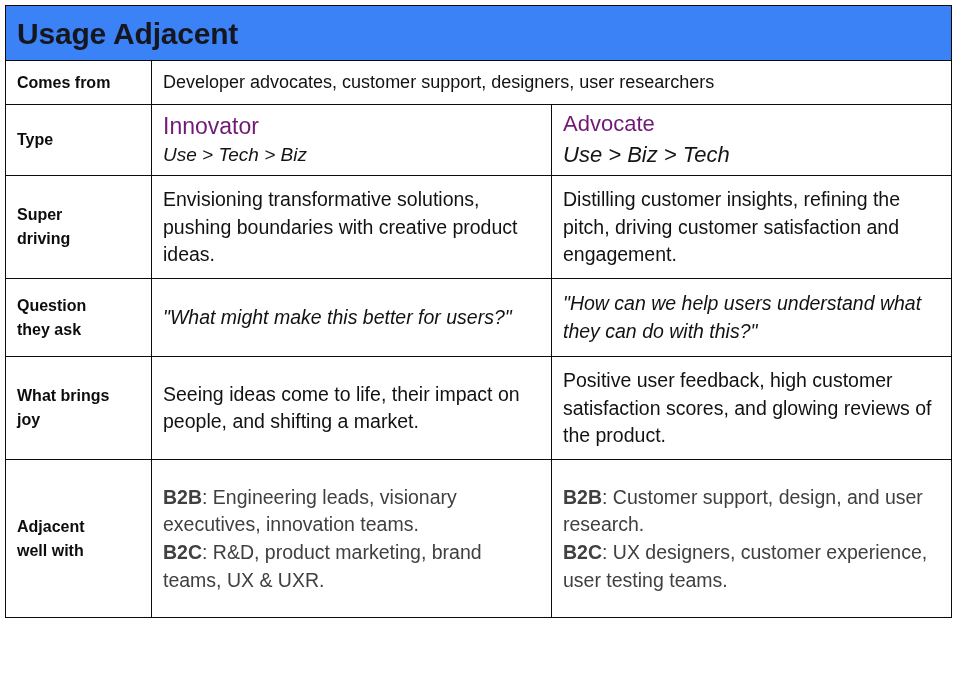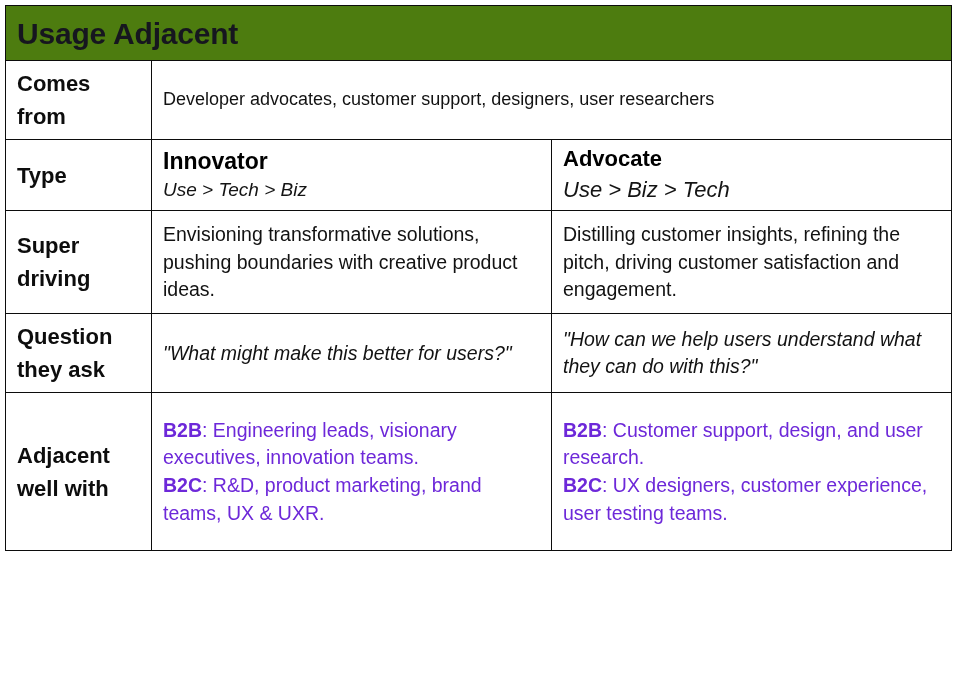"Usage Adjacent" td.title-cell { background: #4d7c0f -> #3b82f6 }
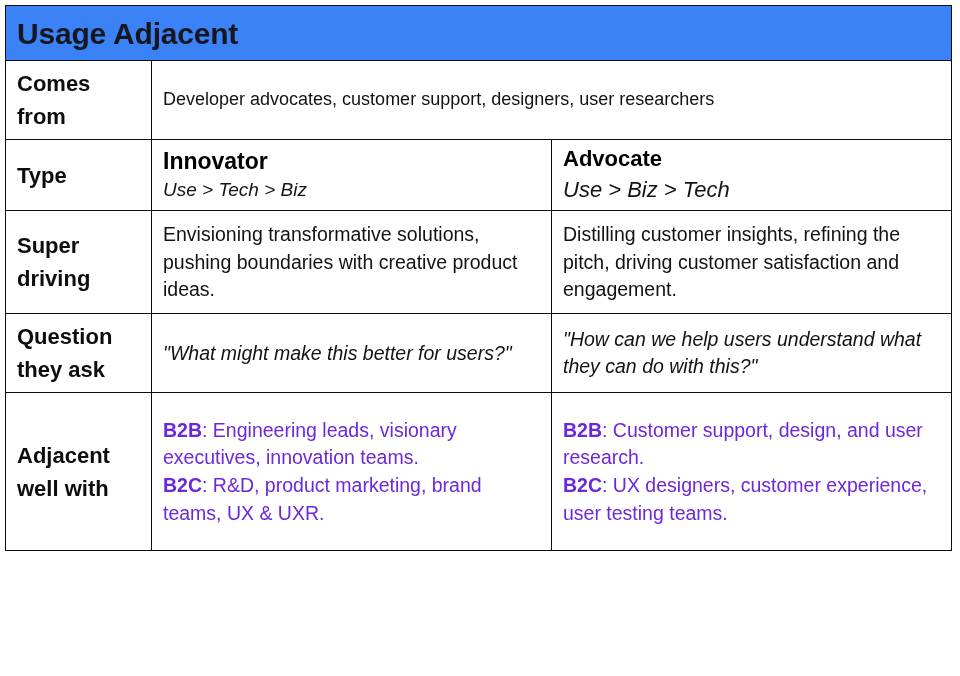"Comes from" td.row-label { font-size: 22px -> 16px }
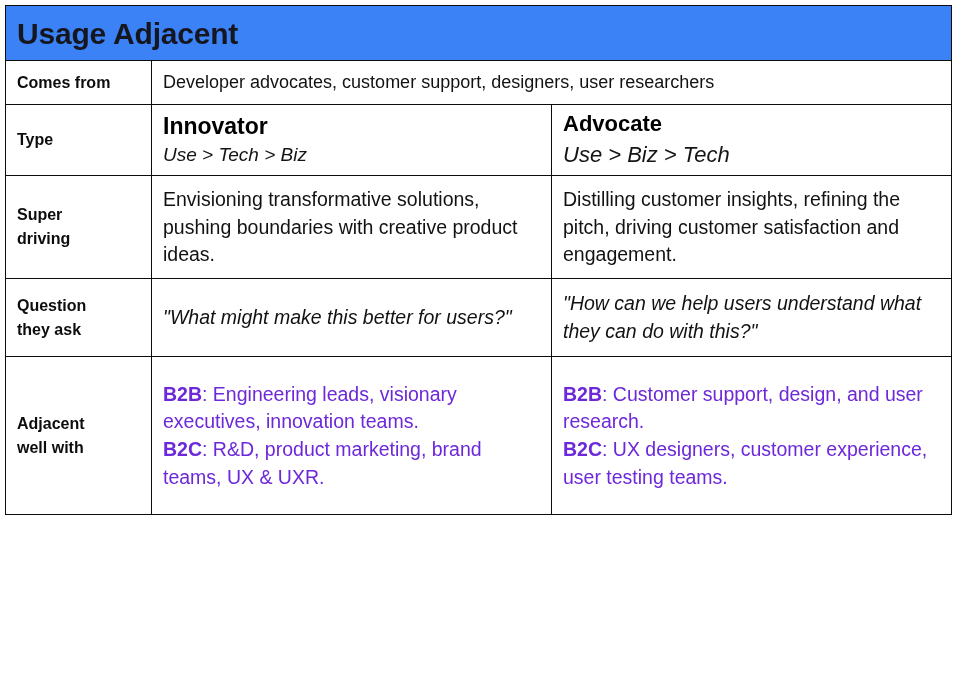"Innovator" .type-name { color: #000000 -> #701a75; font-weight: bold -> normal }
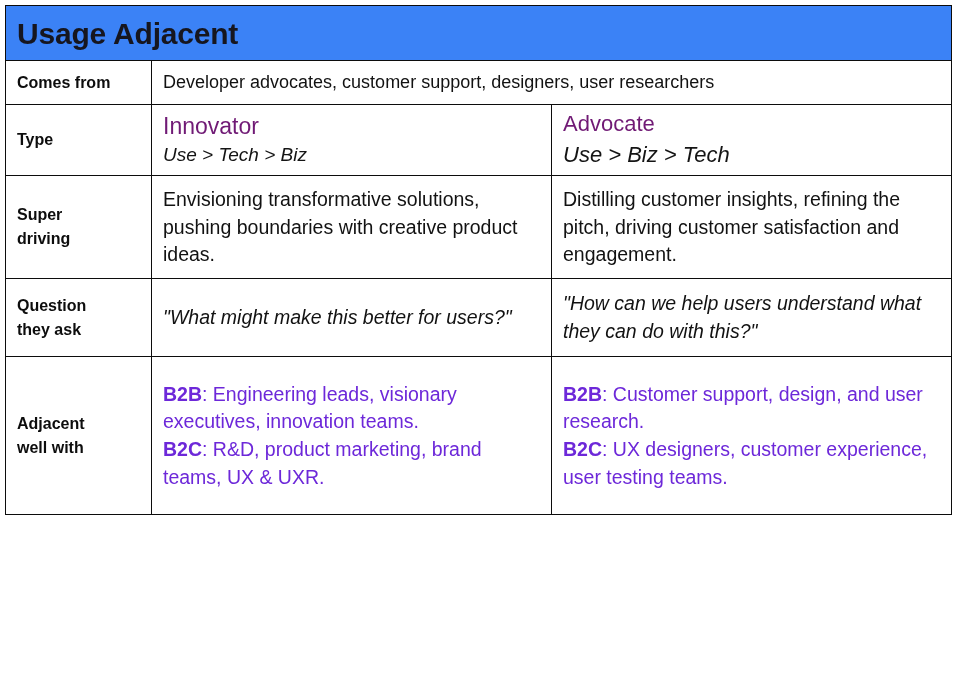"What brings" tr.r-joy { html: none -> <tr> <td> <span>What brings</span><br> <span>joy</span> </td> <td>Seeing ideas come to life, their impact on people, and shifting a market.</td> <td>Positive user feedback, high customer satisfaction scores, and glowing reviews of the product.</td> </tr> }
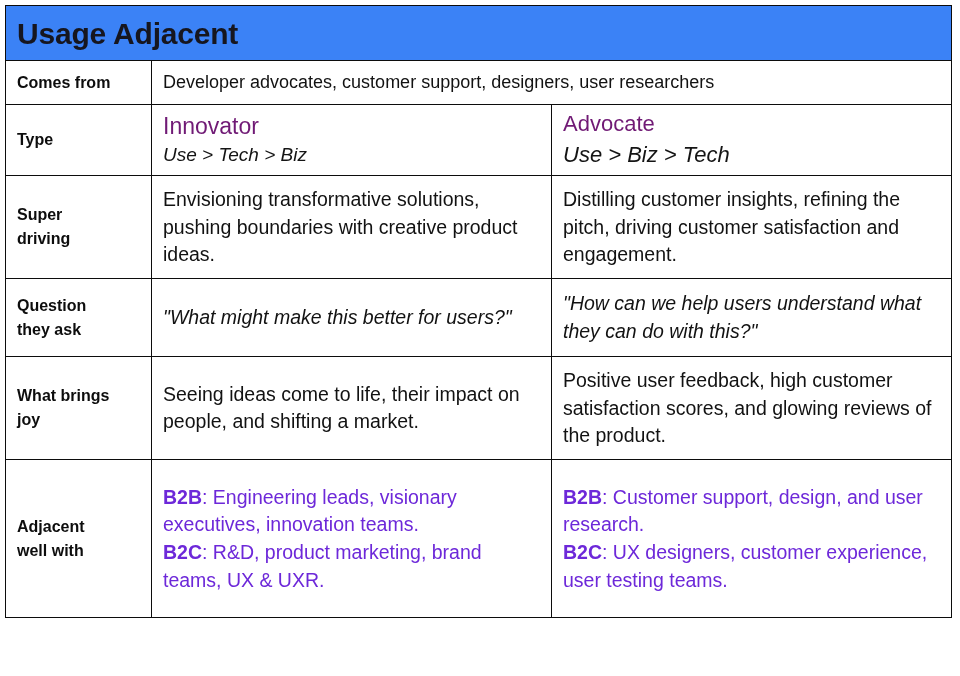"B2B: Engineering leads, visionary" .partner-line { color: #6d28d9 -> #404040 }
